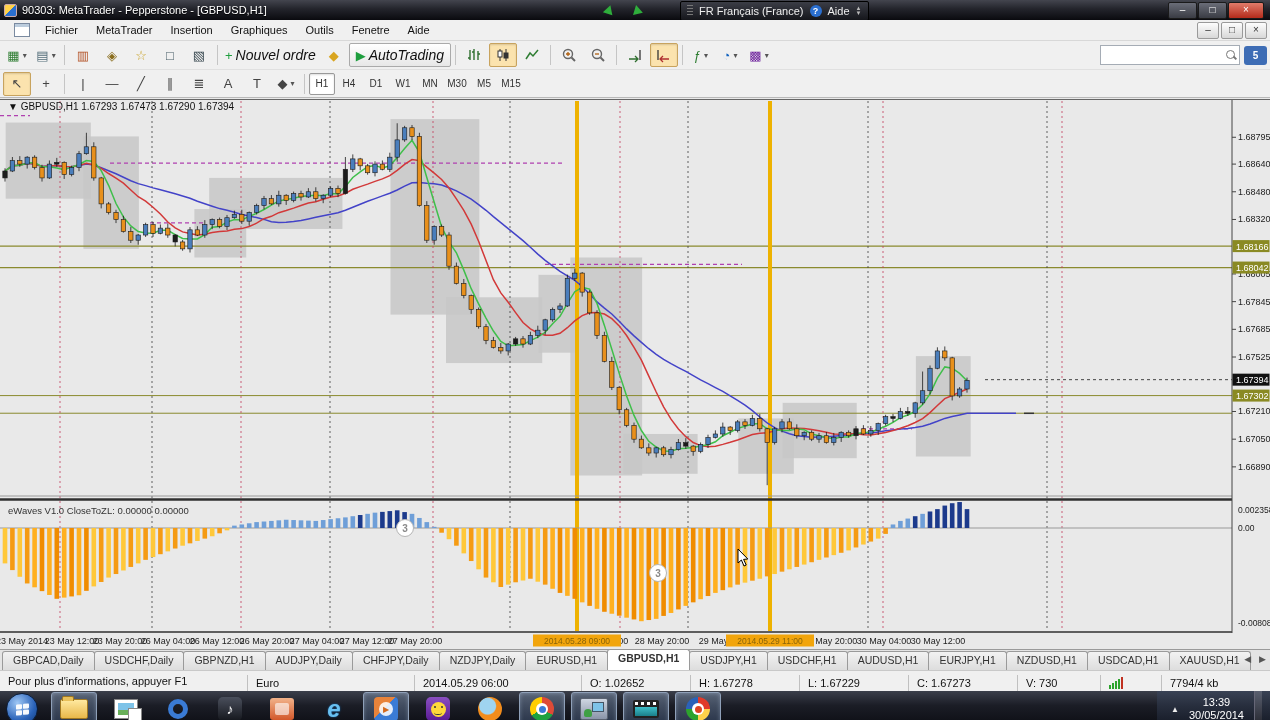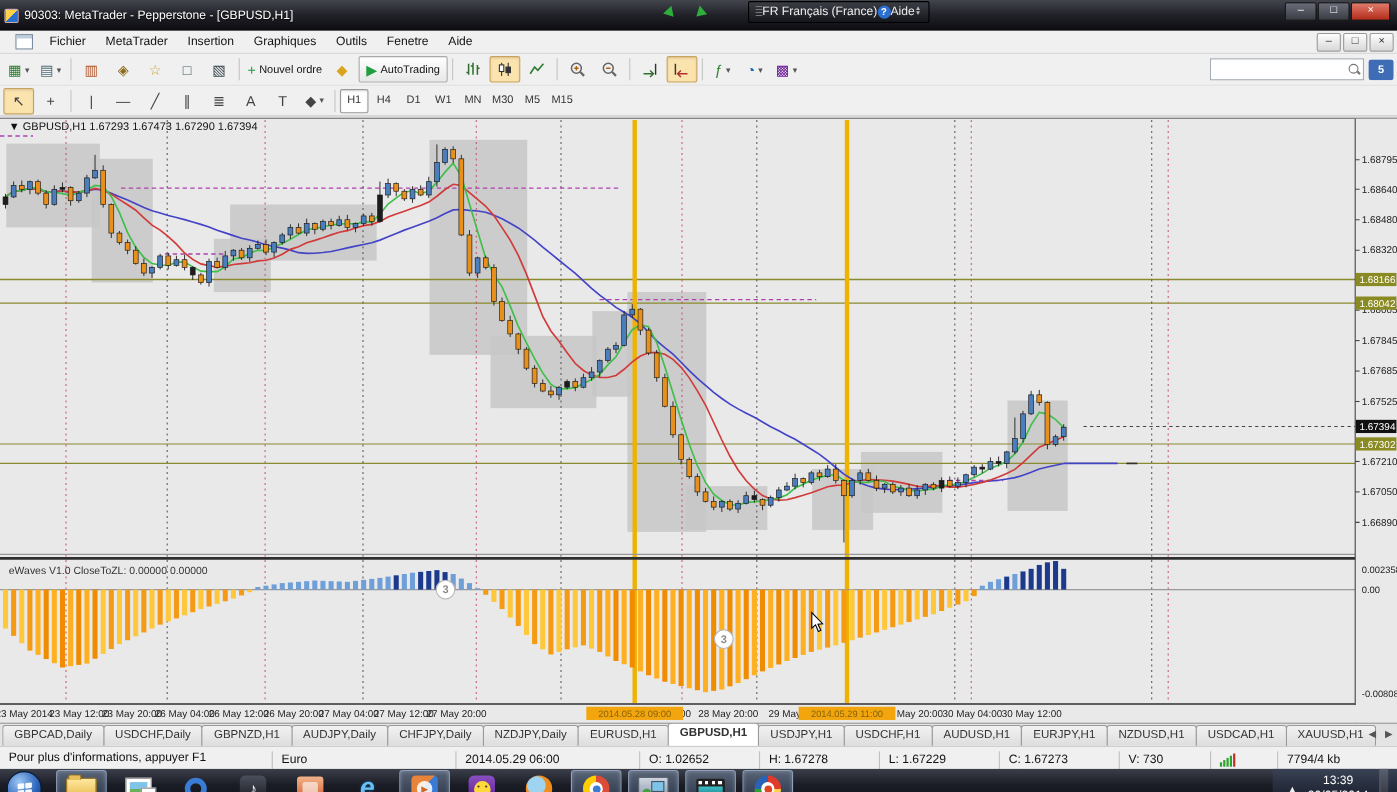"90303: MetaTrader - Pepperstone -" .titlebar { height: 28px -> 20px }
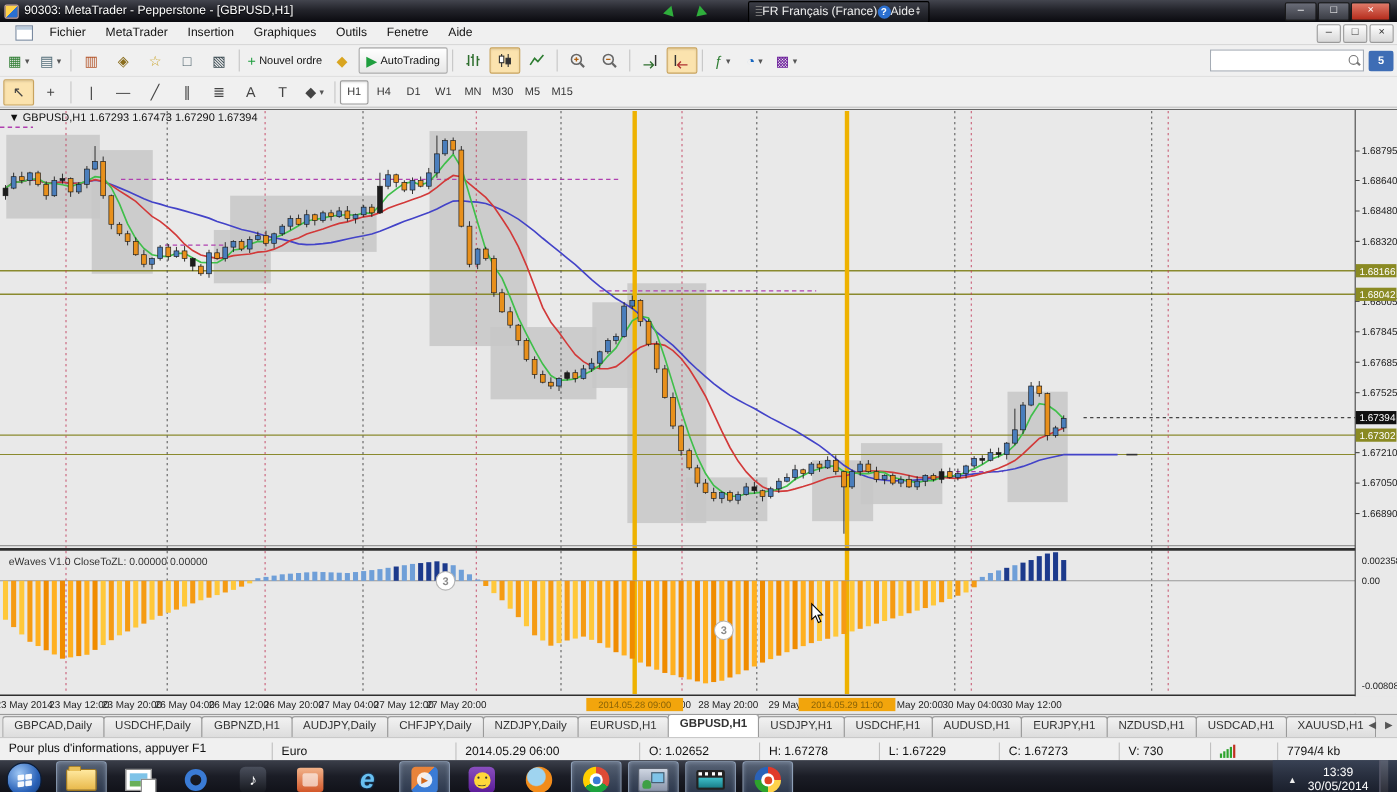"FR Français (France)" .langbar { gap: none -> 6px }
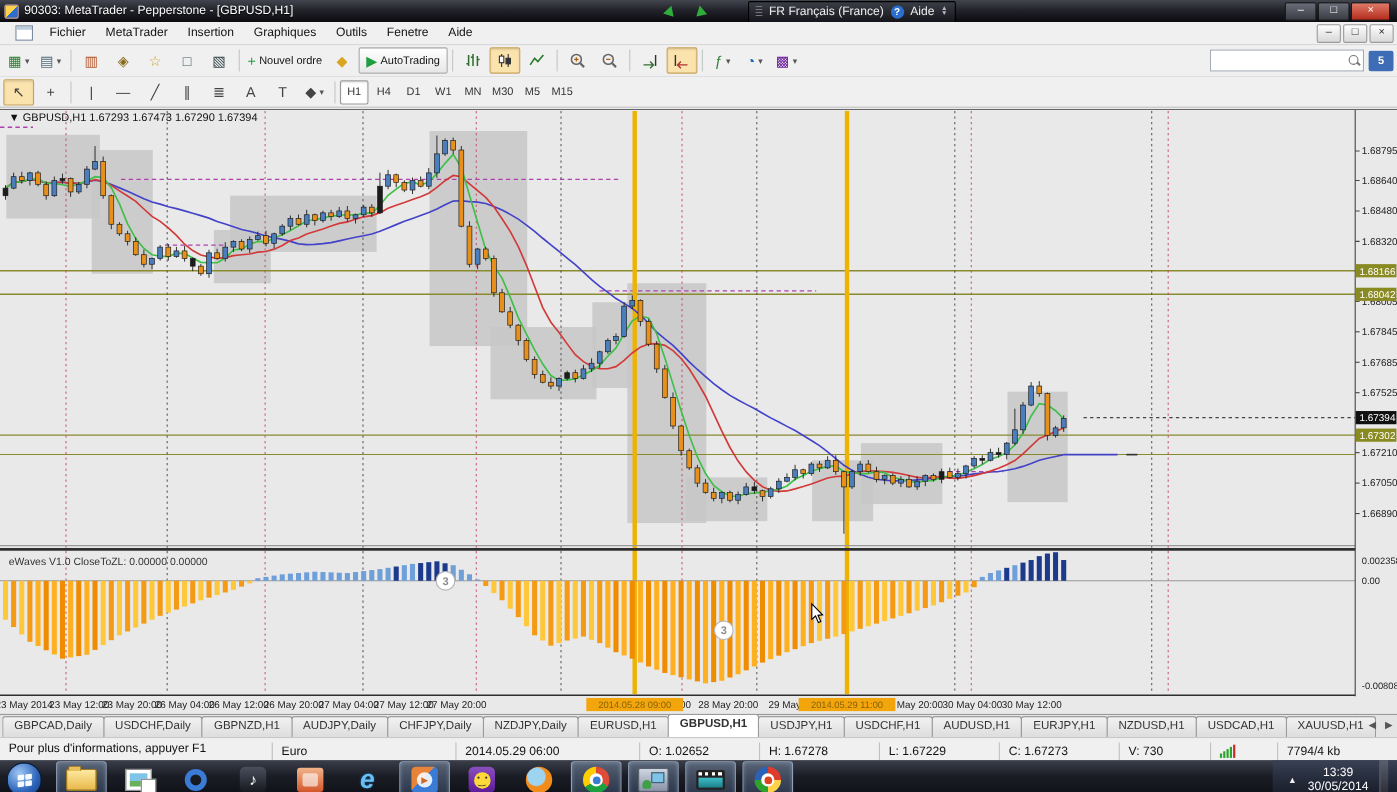"Nouvel ordre" .tbtn .lbl { font-size: 10px -> 14px; font-style: none -> italic }
